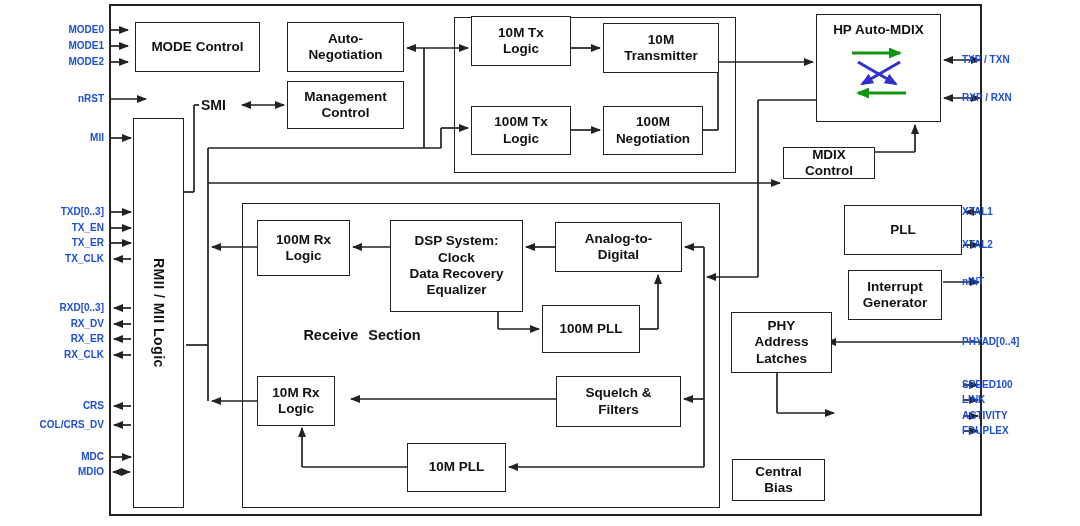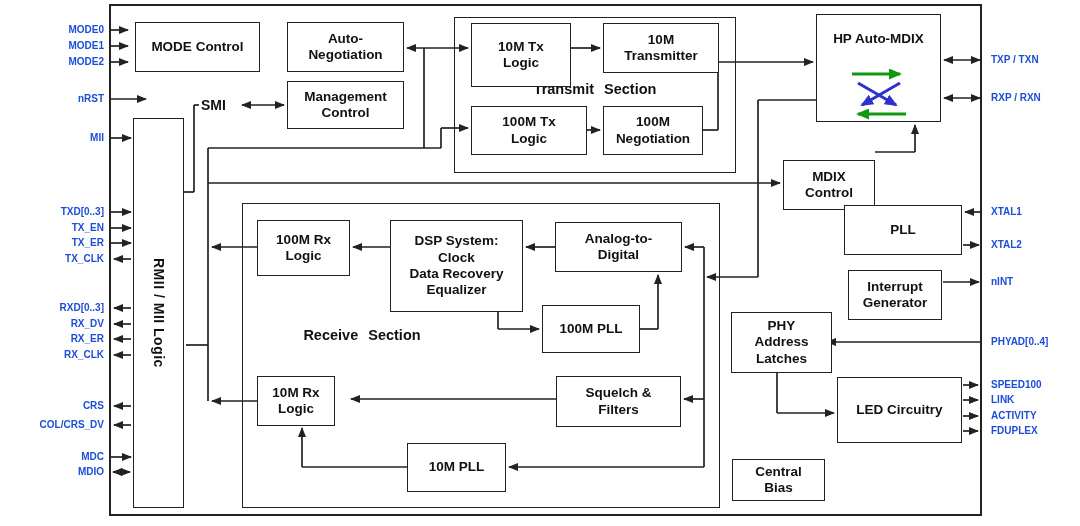"10M Tx" div.box { height: 64px -> 50px; top: 23px -> 16px }
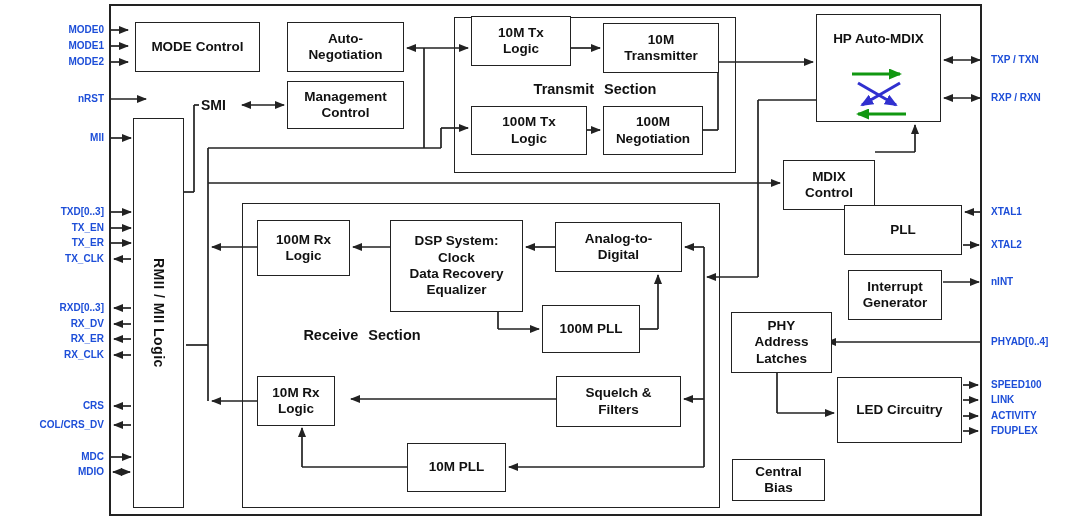"HP Auto-MDIX" .box.hp { justify-content: space-between -> flex-start; padding-top: 16px -> 7px }
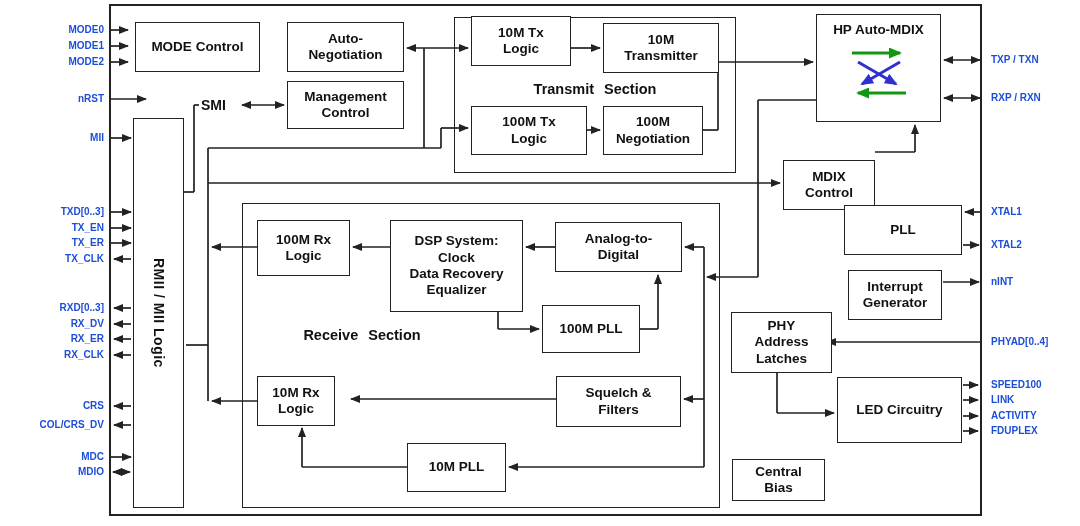"TXP / TXN" .pin.r { left: 991px -> 962px }
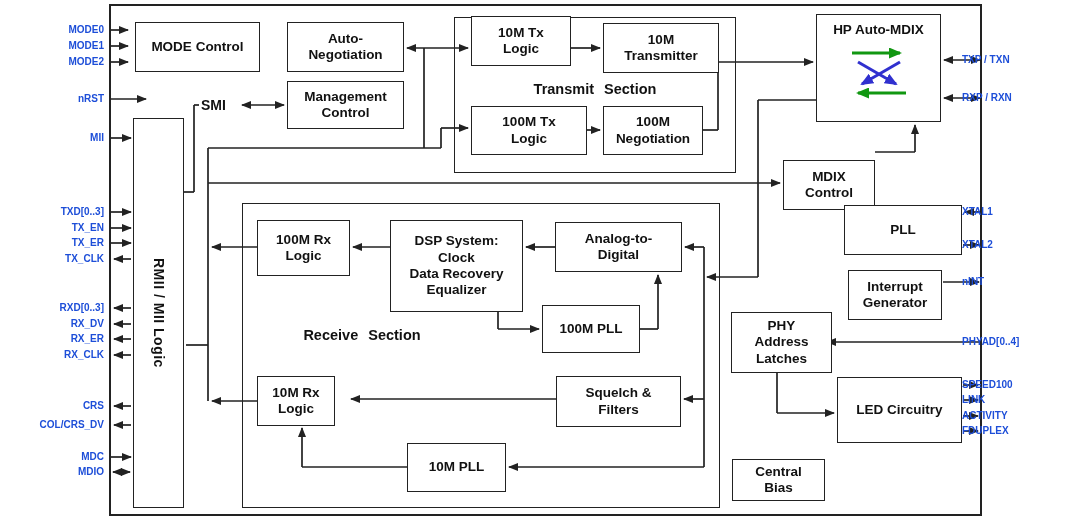"Transmit Section" div.seclabel { html: <div>Transmit Section</div> -> none }
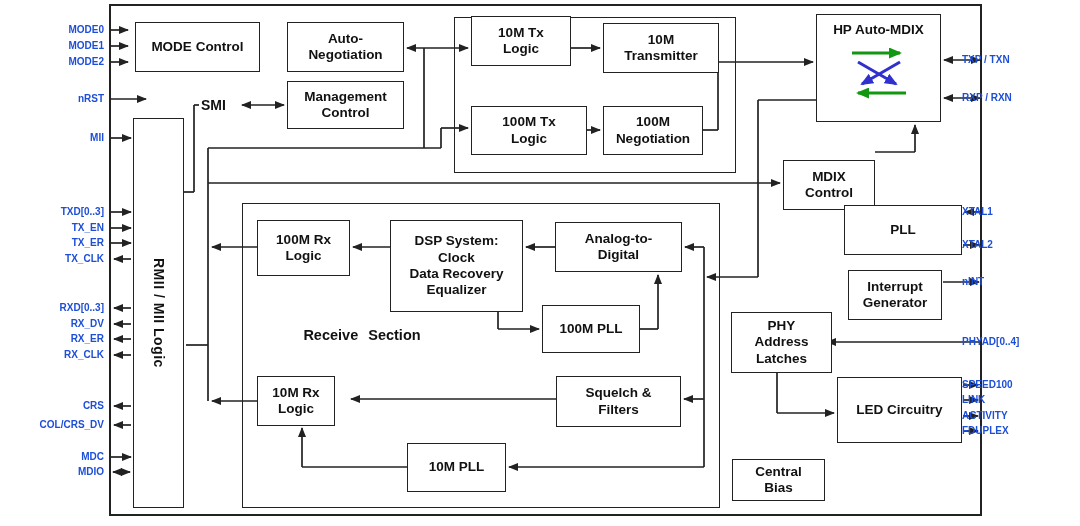"100M Tx" div.box { width: 116px -> 100px }
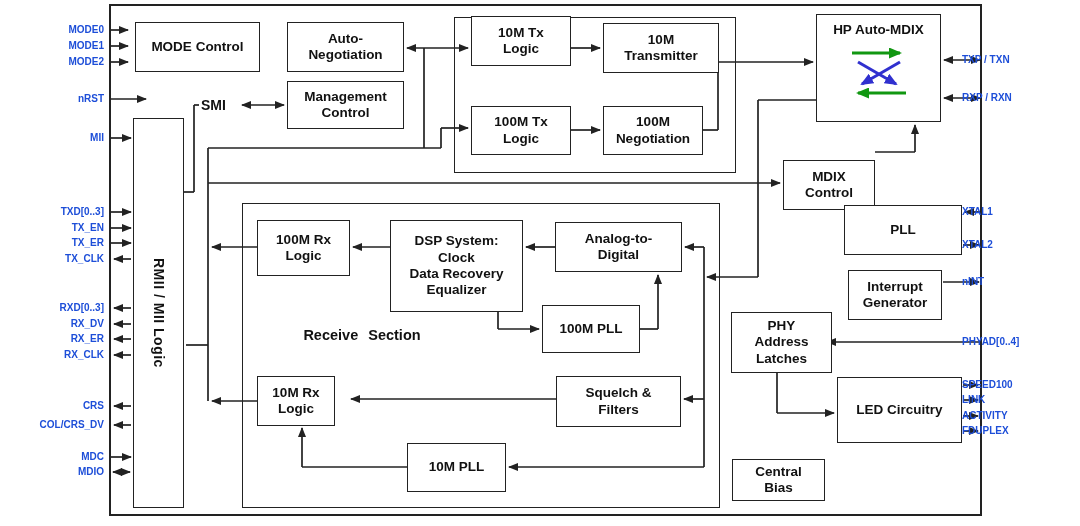"MDIX" div.box { height: 50px -> 32px; top: 160px -> 147px }
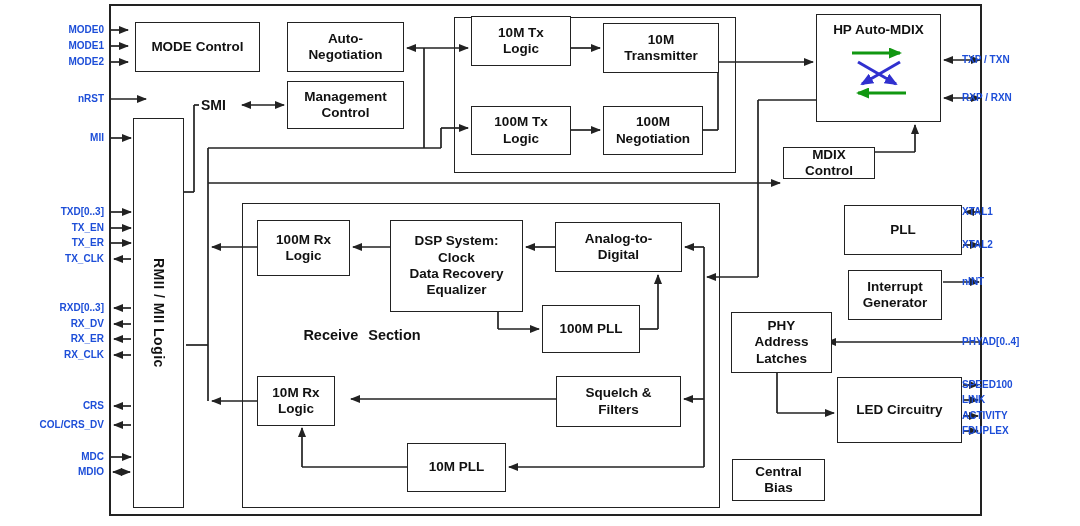"LED Circuitry" div.box { html: <div>LED Circuitry</div> -> none }
